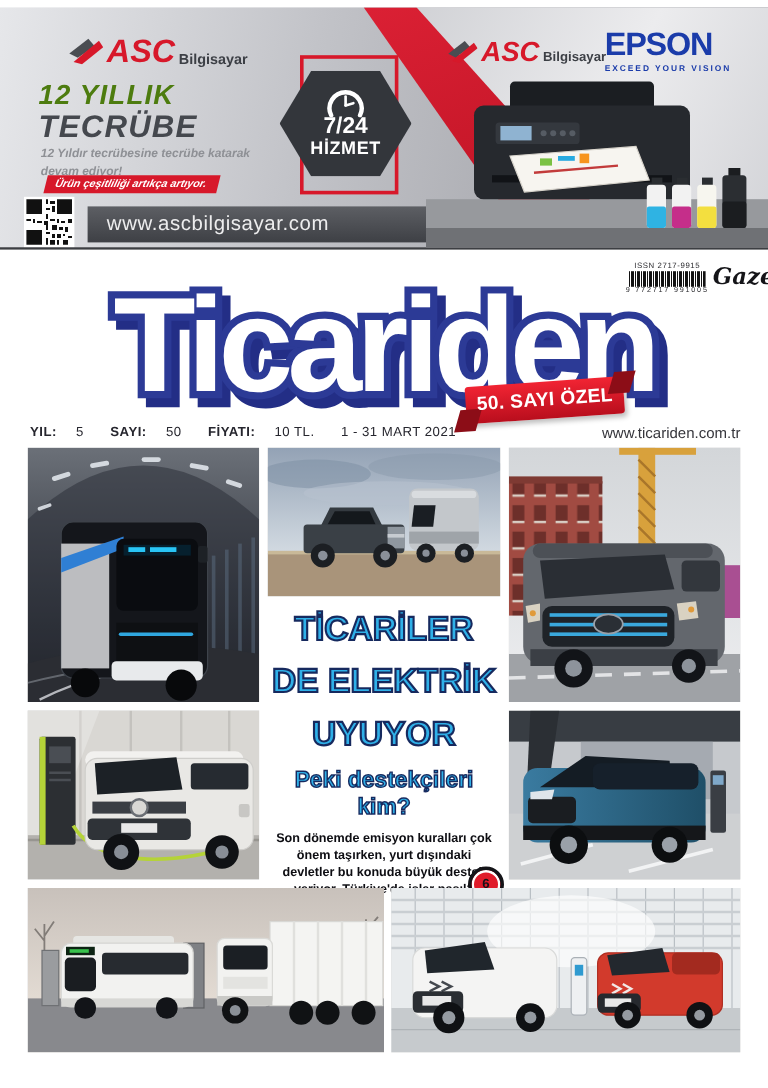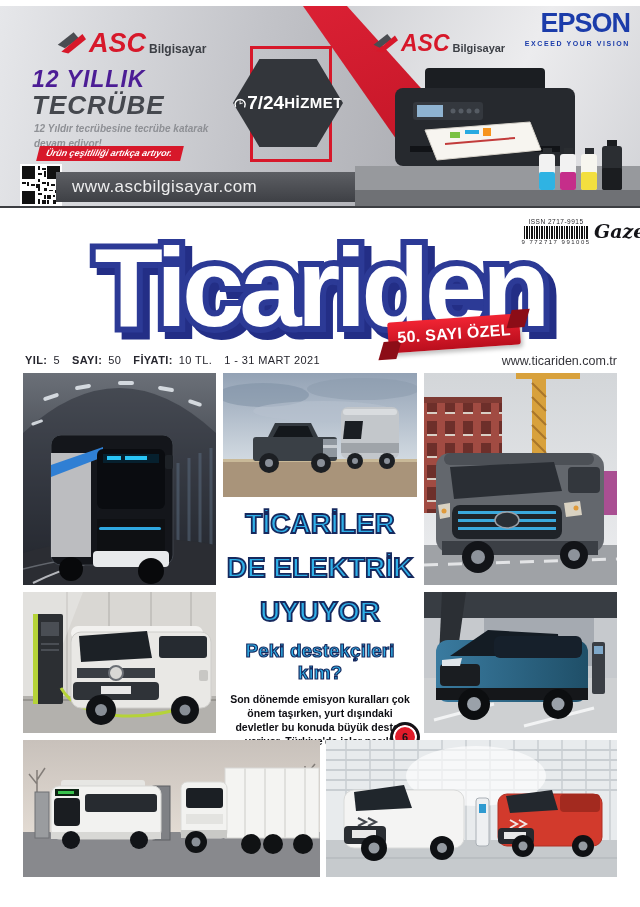"EPSON" .epson { text-align: right -> left; top: 4px -> 18px }
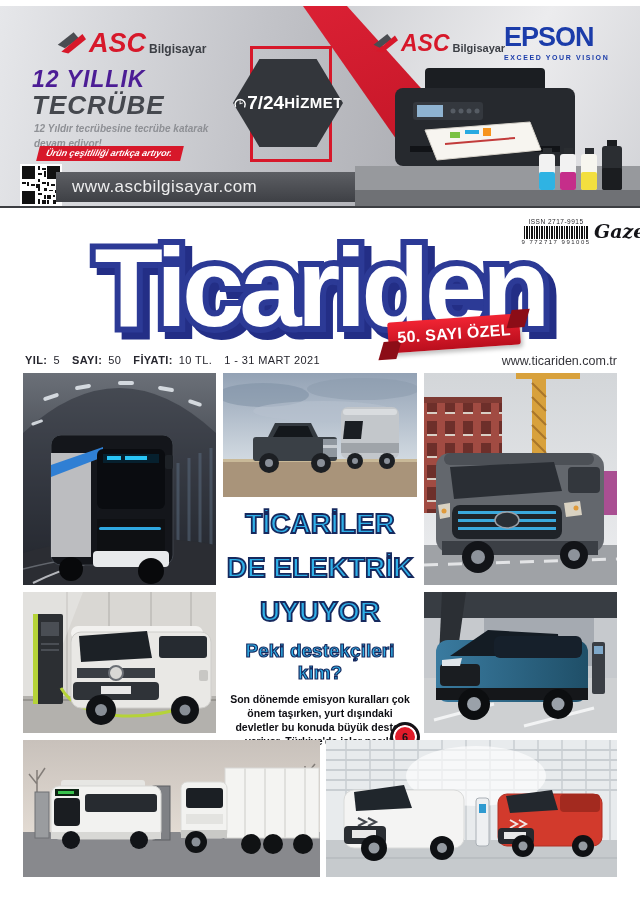"12 YILLIK" .ad-h1 { color: #4c1d95 -> #4d7c0f }
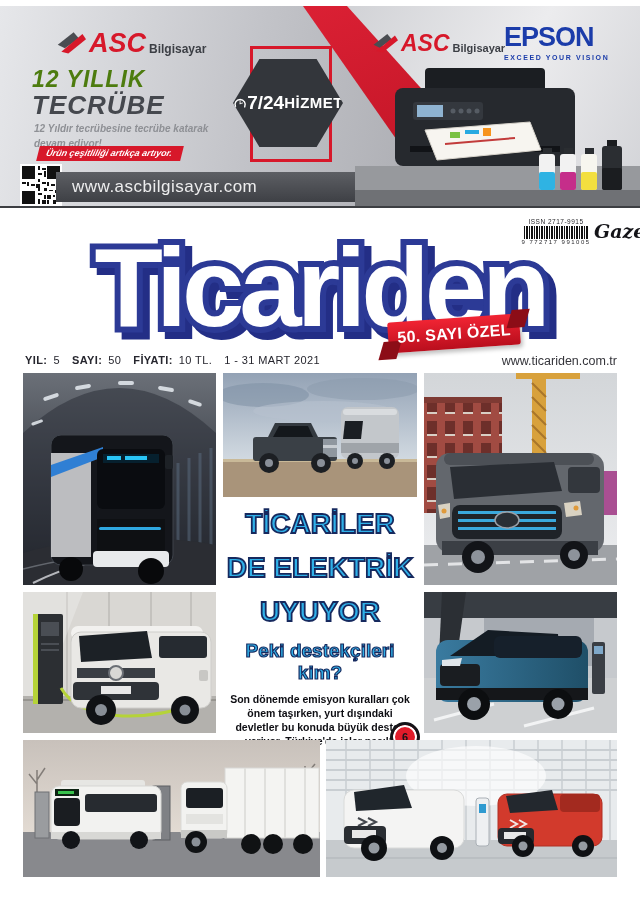"7/24" .hex { flex-direction: row -> column }
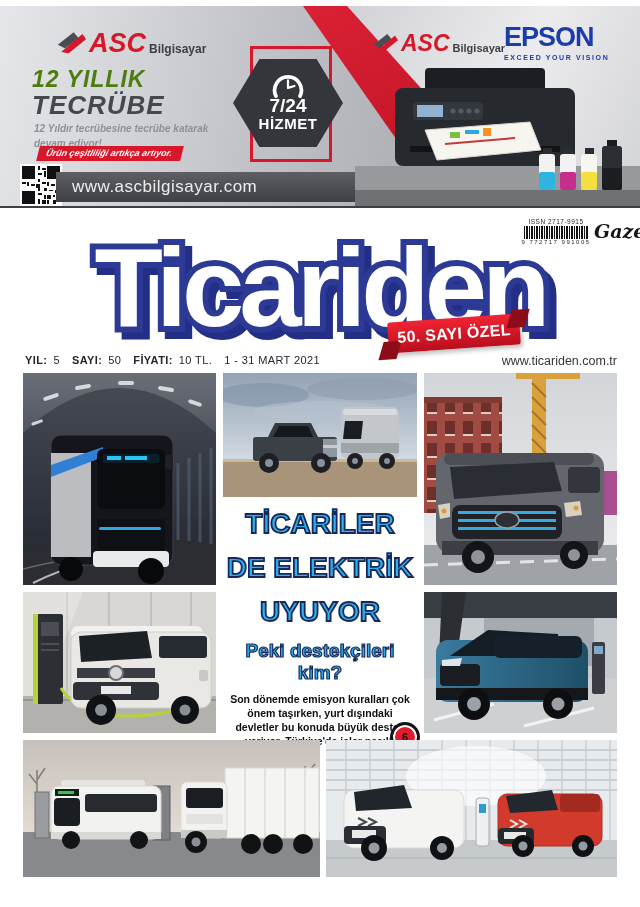"www.ascbilgisayar.com" .www-bar { left: 56px -> 73px }
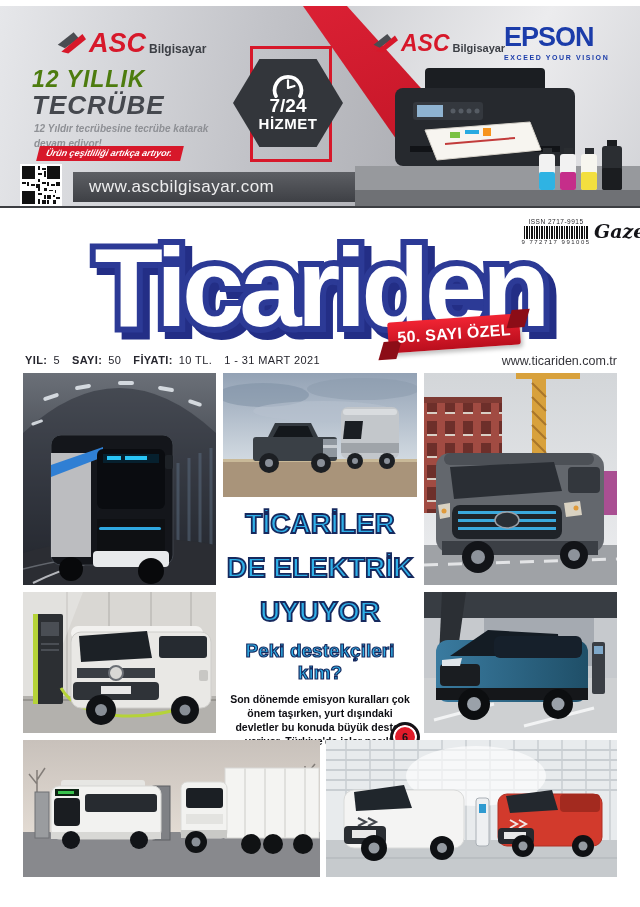"YIL:" .info-line { gap: 6px -> 16px }
